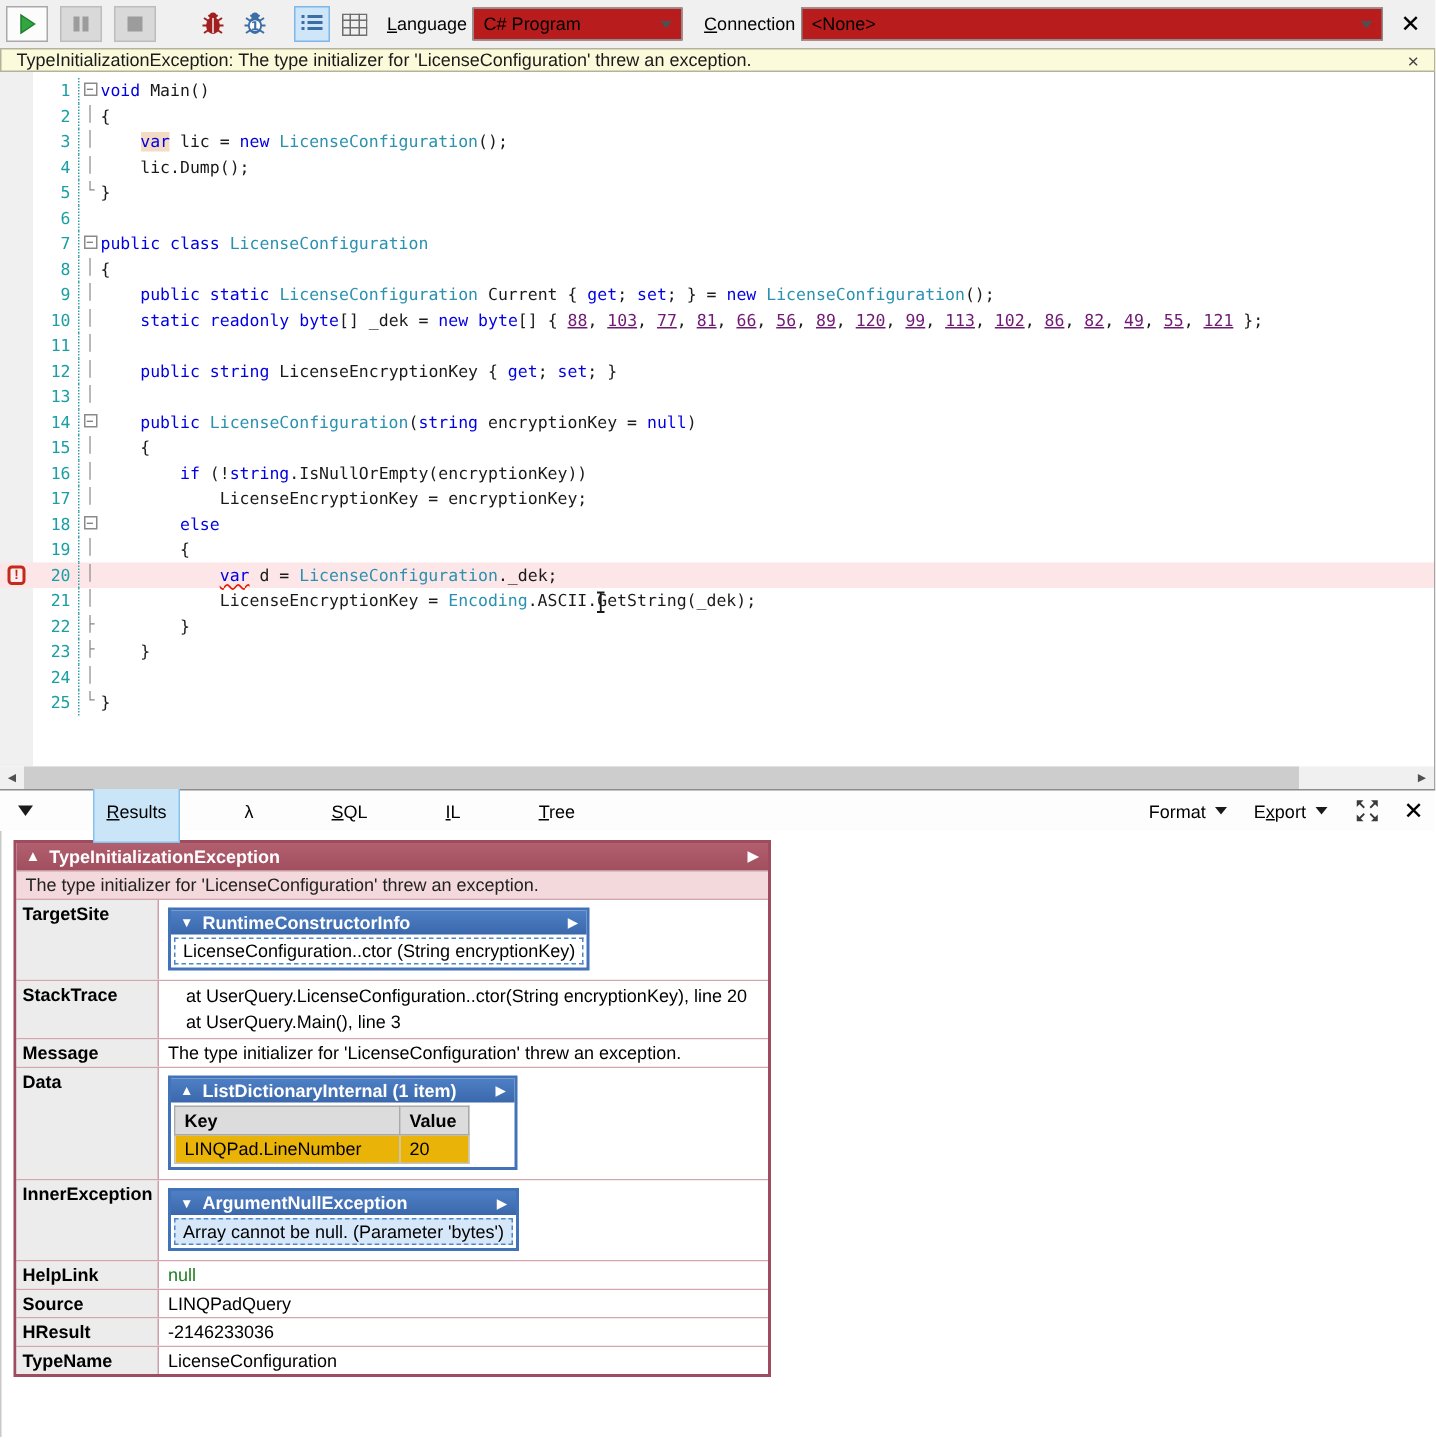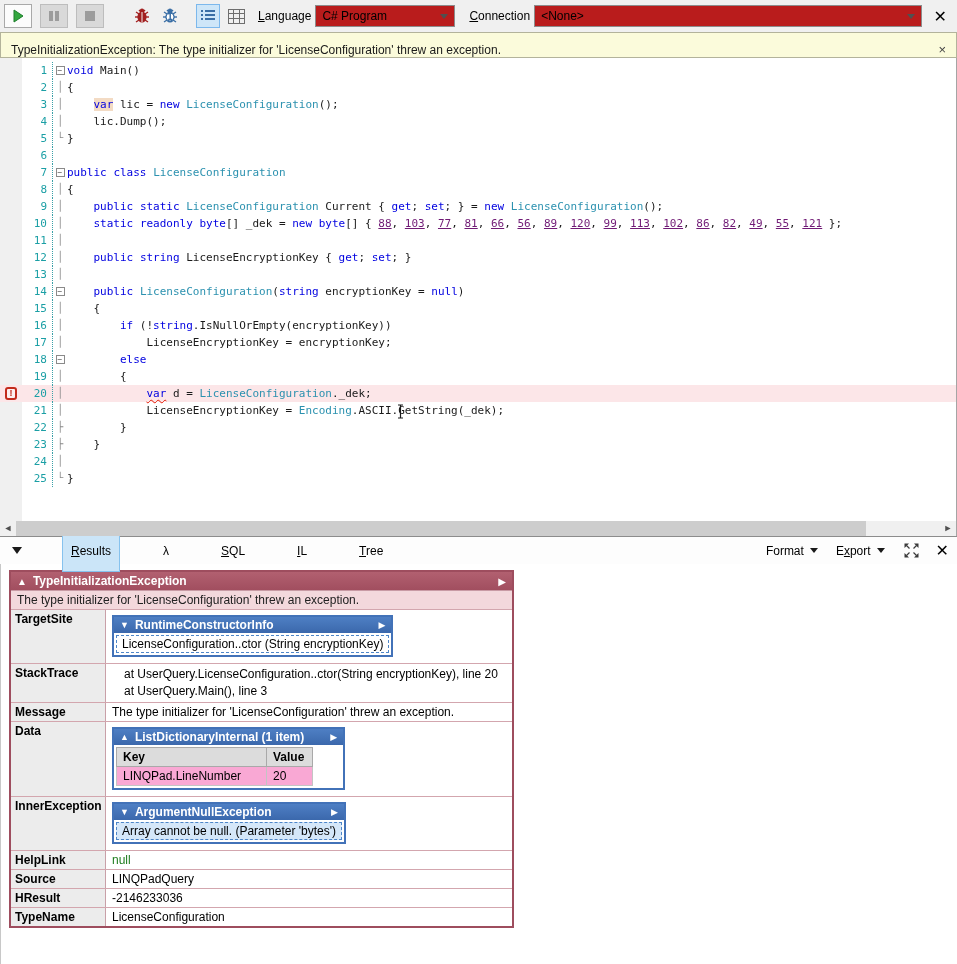"TypeInitializationException: The type" .banner { align-items: flex-end -> flex-start; height: 26px -> 16px }
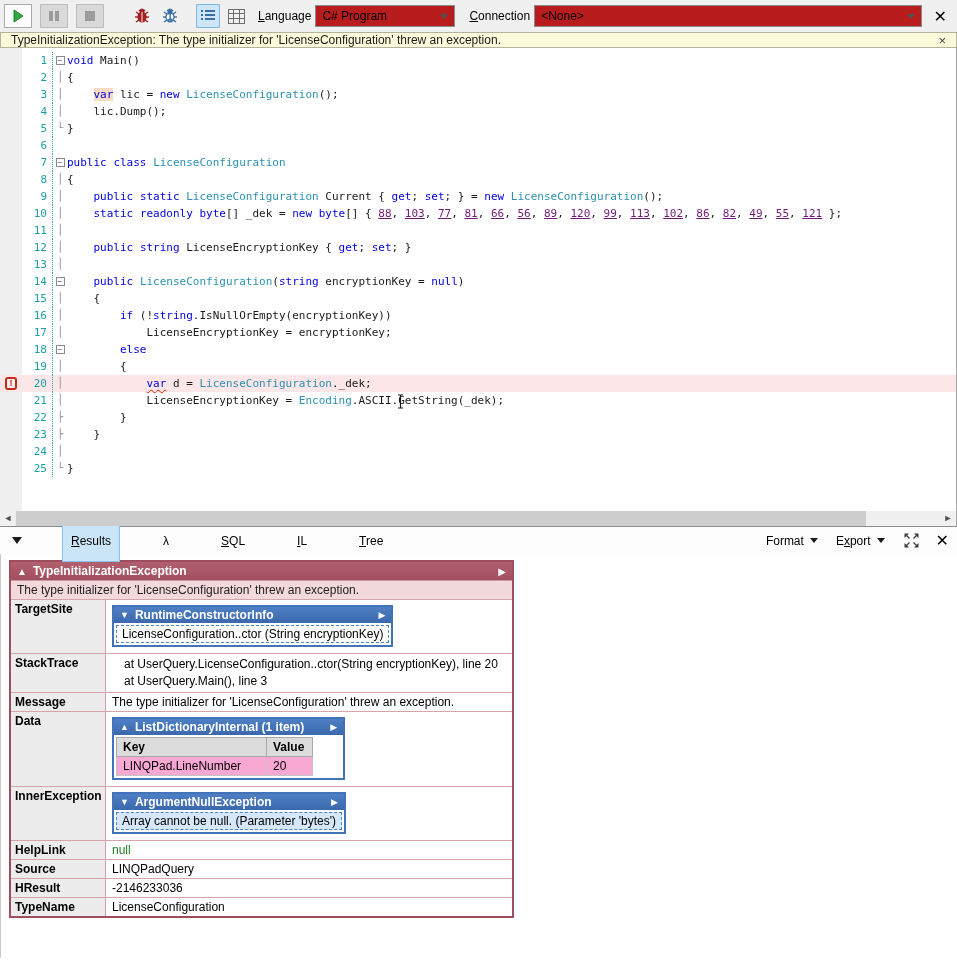"LINQPad.LineNumber" .kv-table td { background: #f9a8d4 -> #eab308 }
